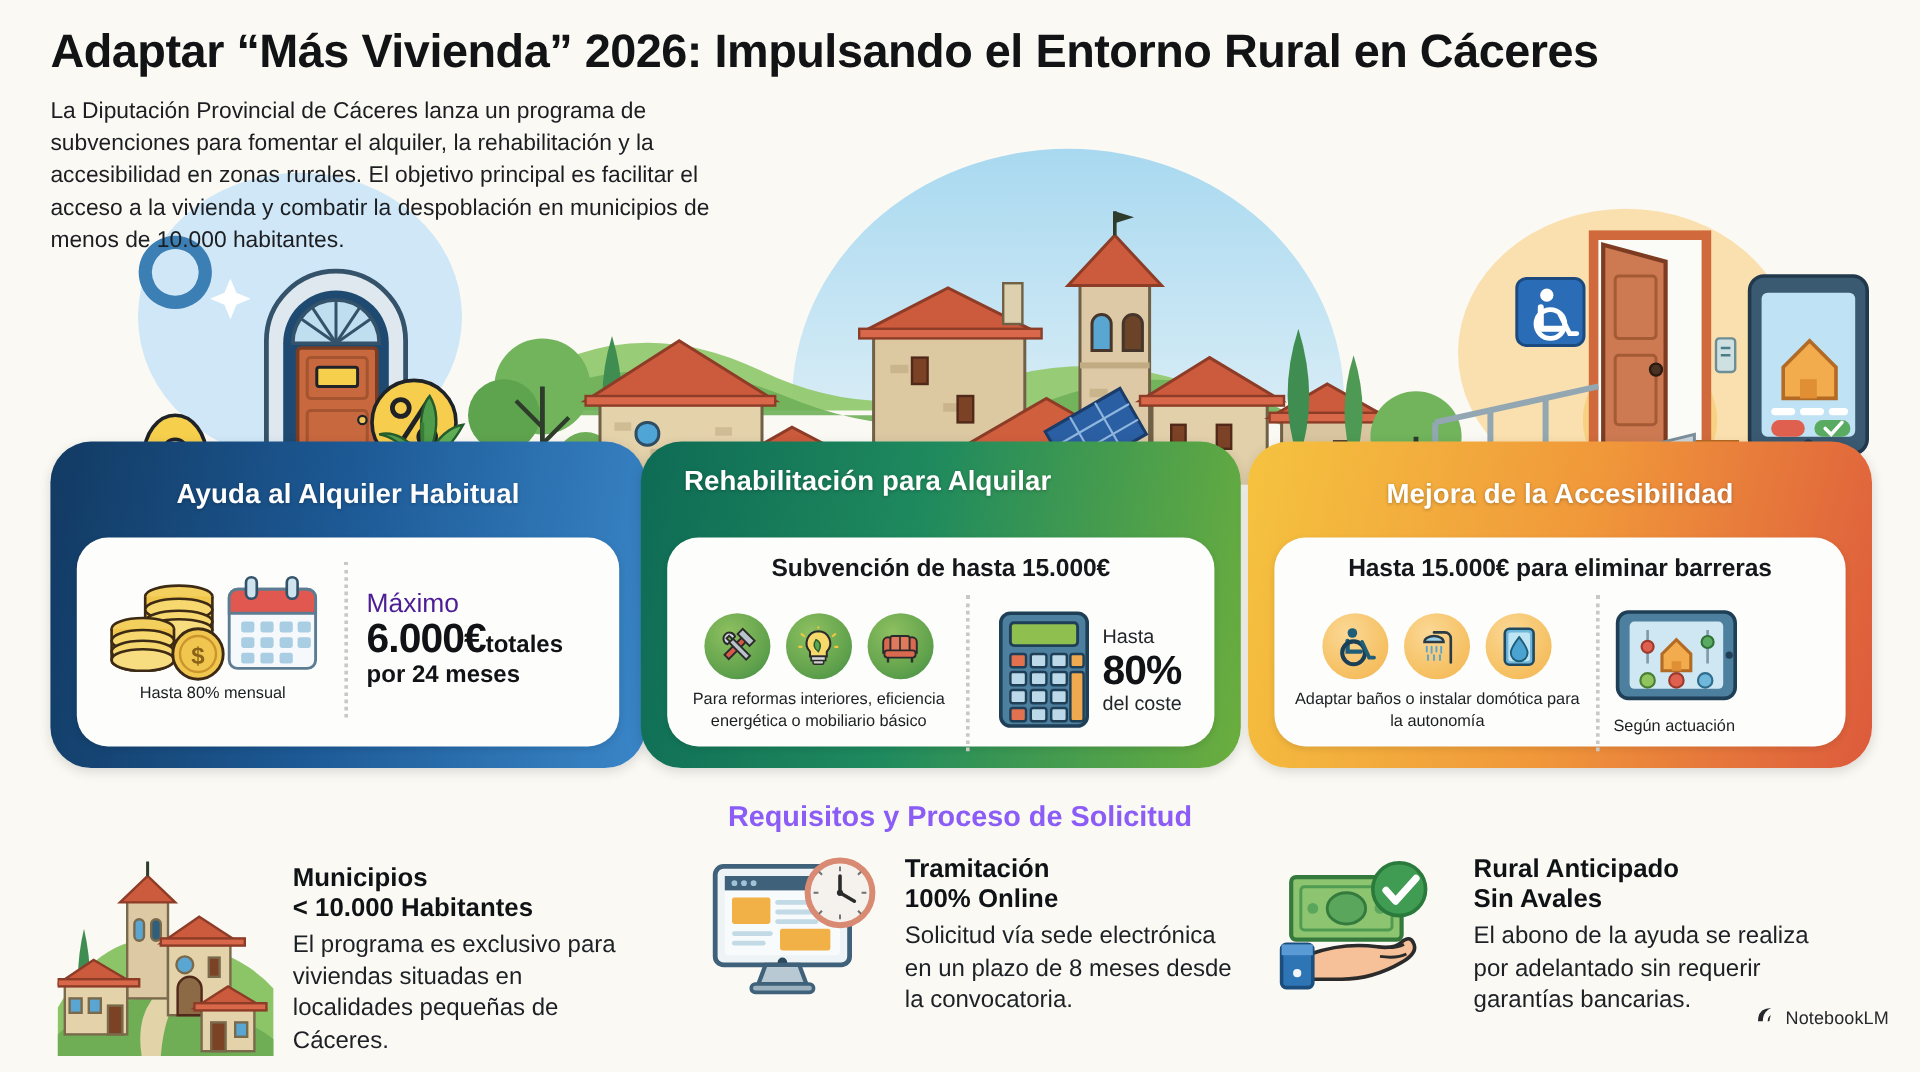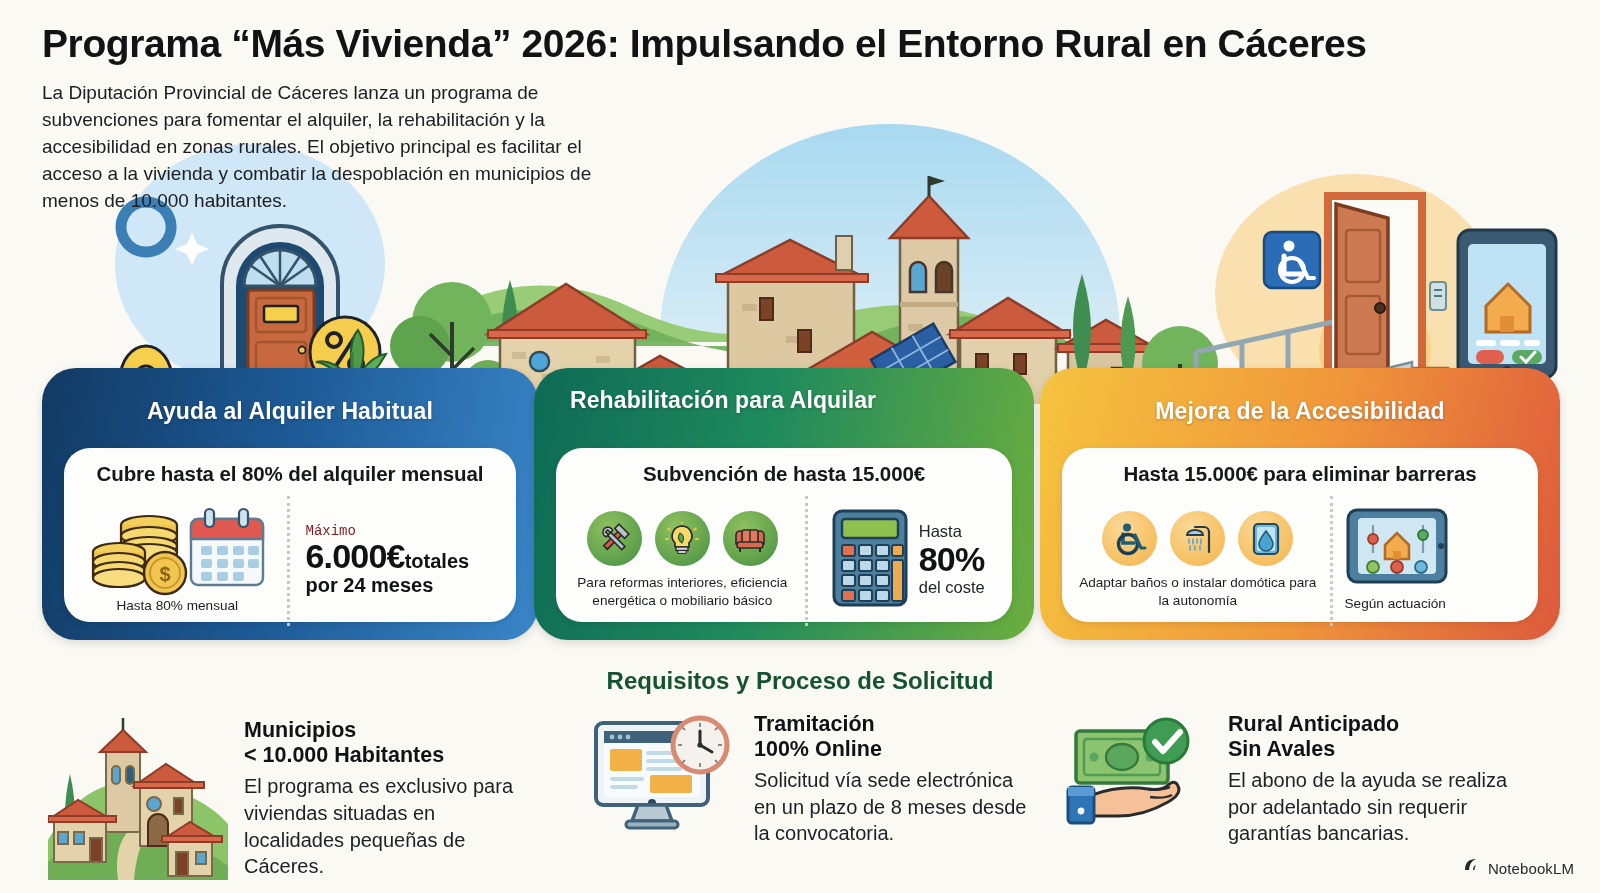"Programa “Más Vivienda” 2026: Impulsando" div.page-title { text: Programa -> Adaptar }
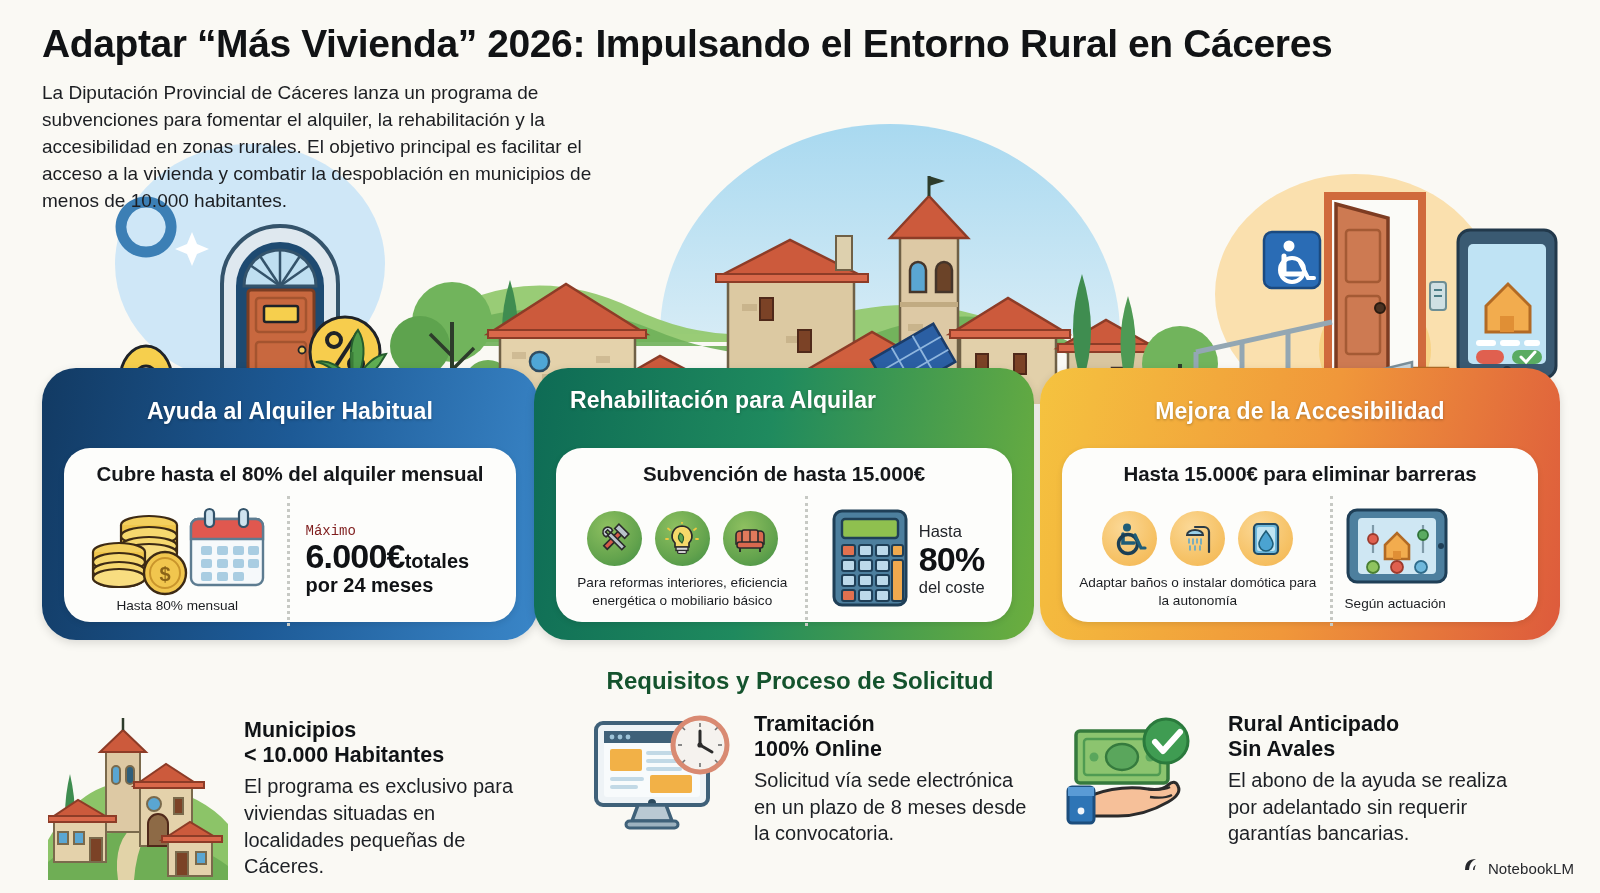"Cubre hasta el 80% del" div.inner-head { html: <div>Cubre hasta el 80% del alquiler mensual</div> -> none }
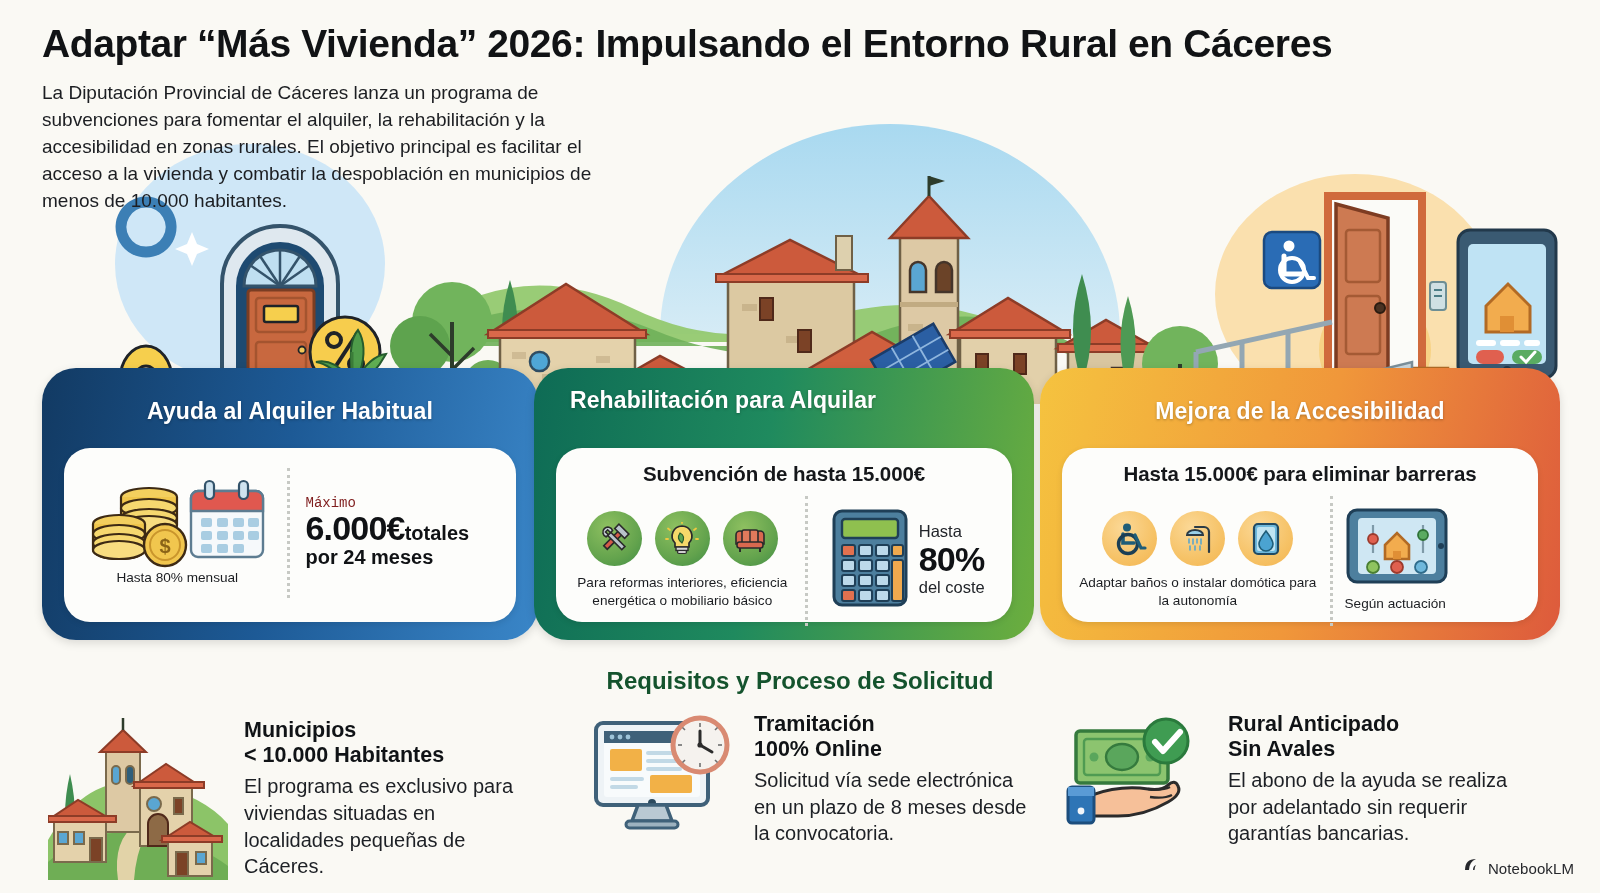"Máximo" .stat-label { color: #7f1d1d -> #4c1d95; font-family: Liberation Mono, monospace -> none; font-size: 14px -> 22px }
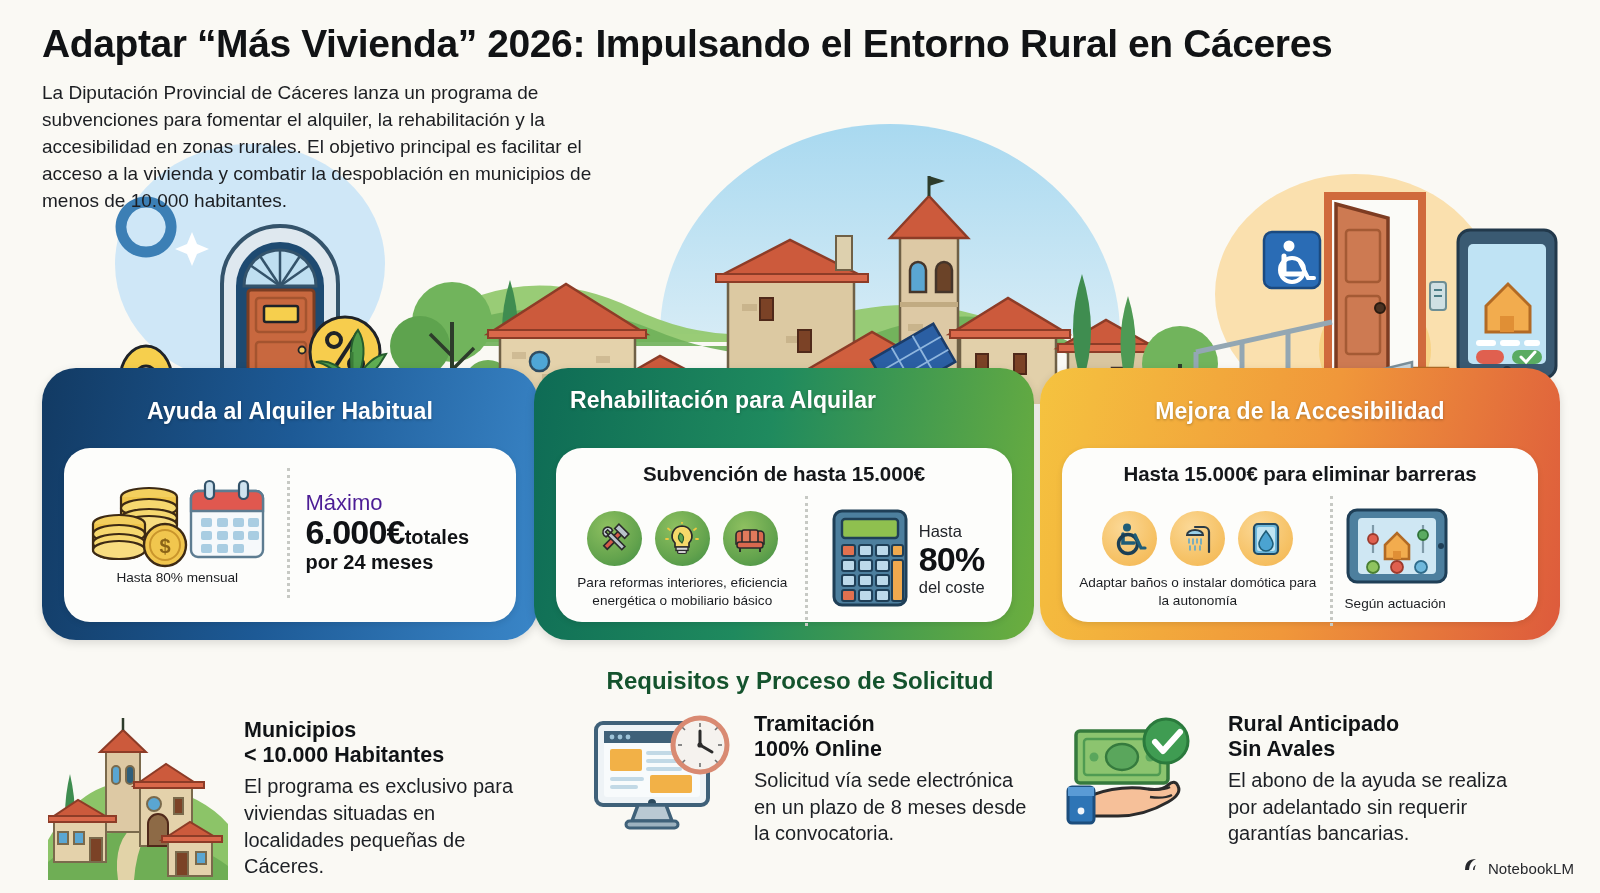"Requisitos y Proceso de Solicitud" .section-title { color: #14532d -> #8b5cf6 }
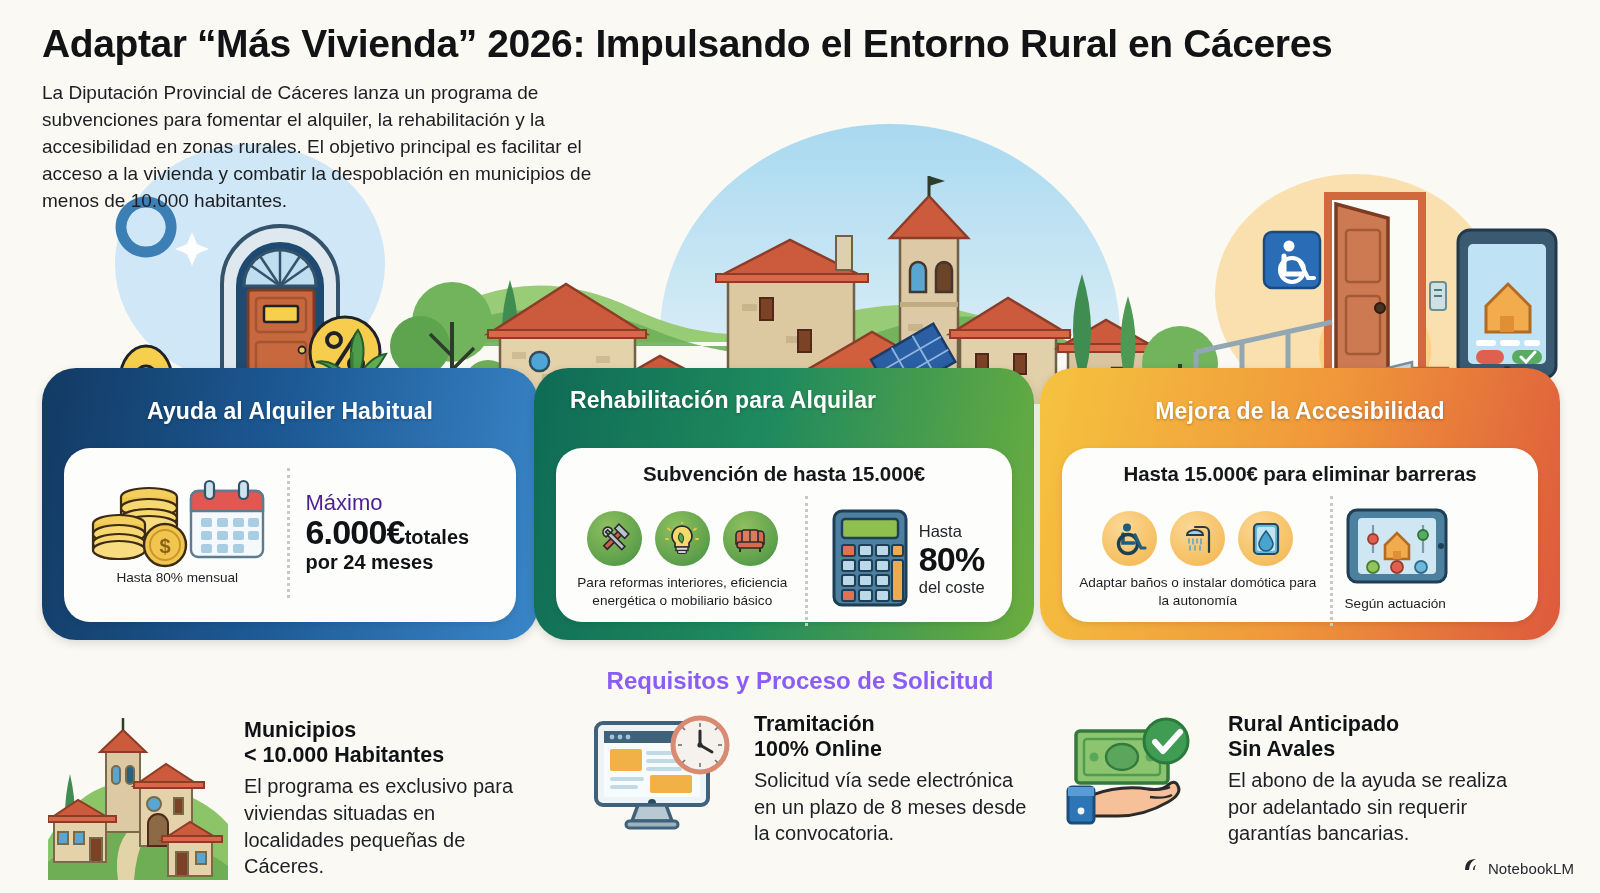"NotebookLM" .watermark { align-items: flex-end -> center; bottom: 16px -> 34px }
